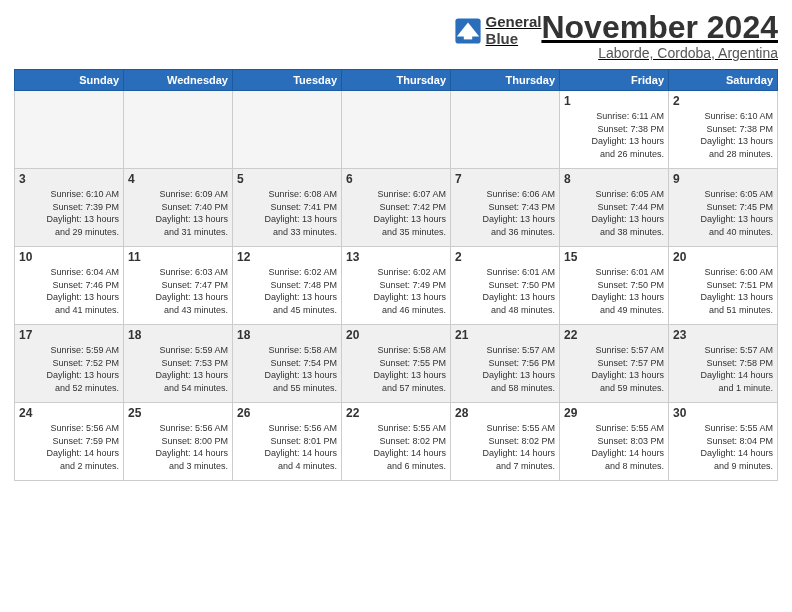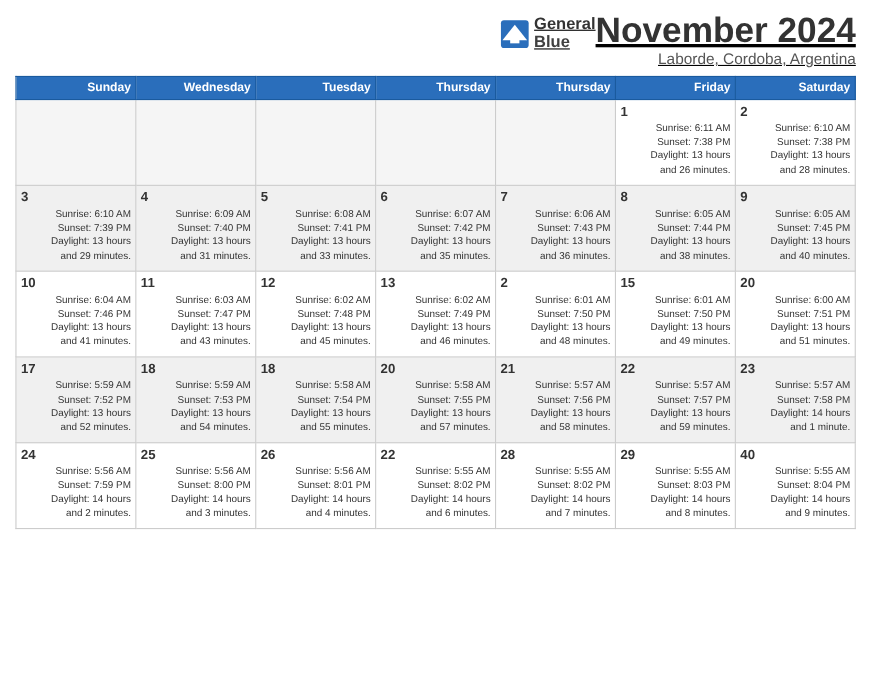"40" span.day-num { text: 40 -> 30 }
